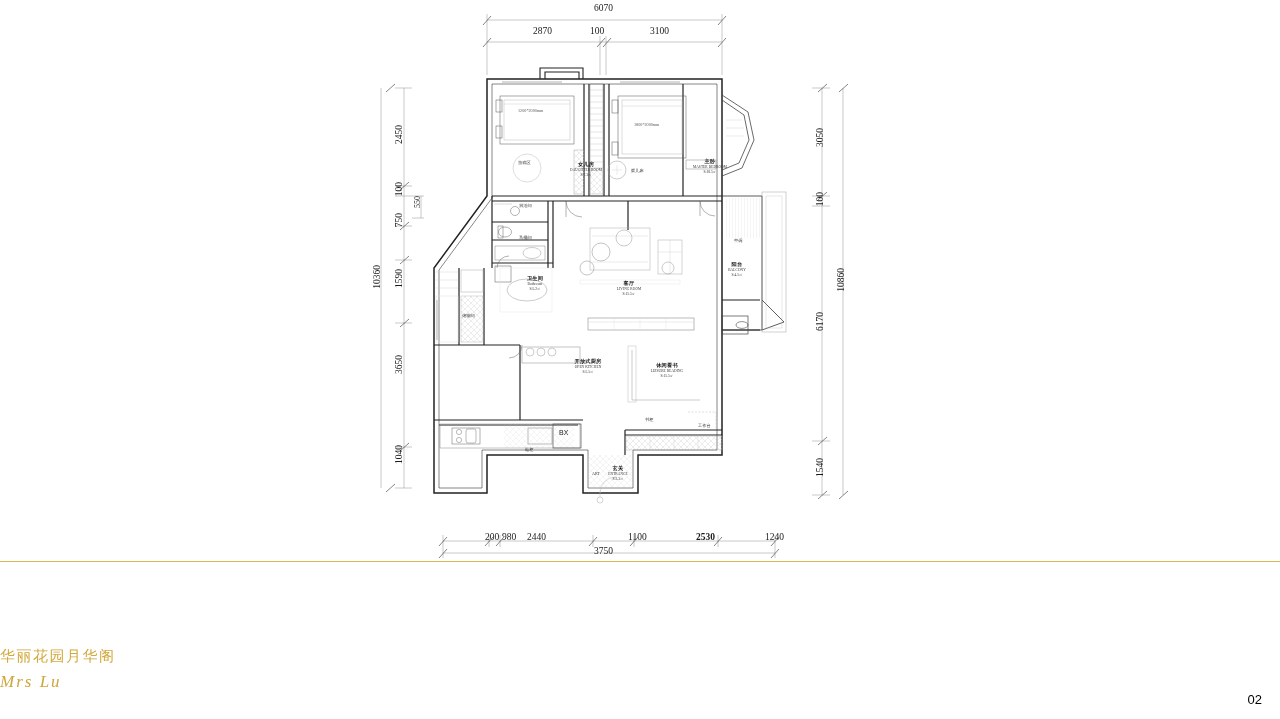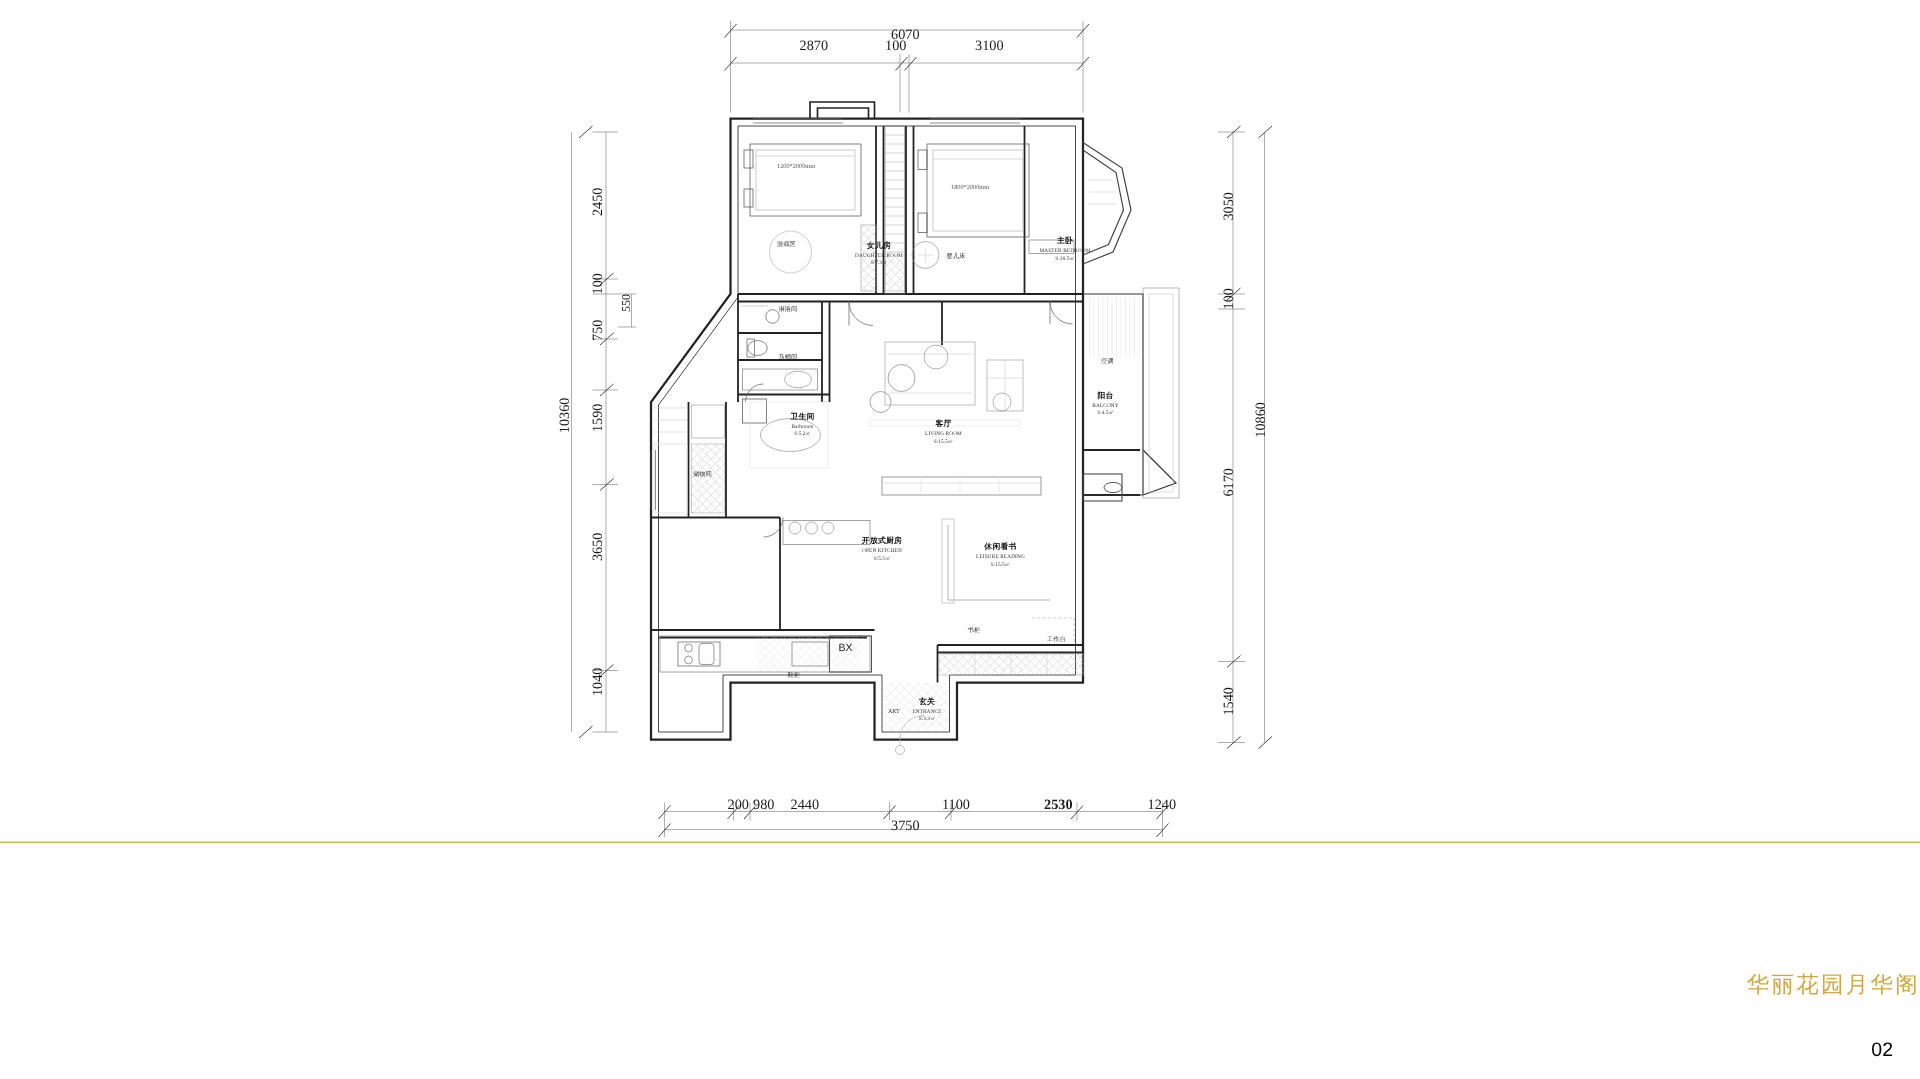"6070" div.dimtxt { margin-top: 16px -> none }
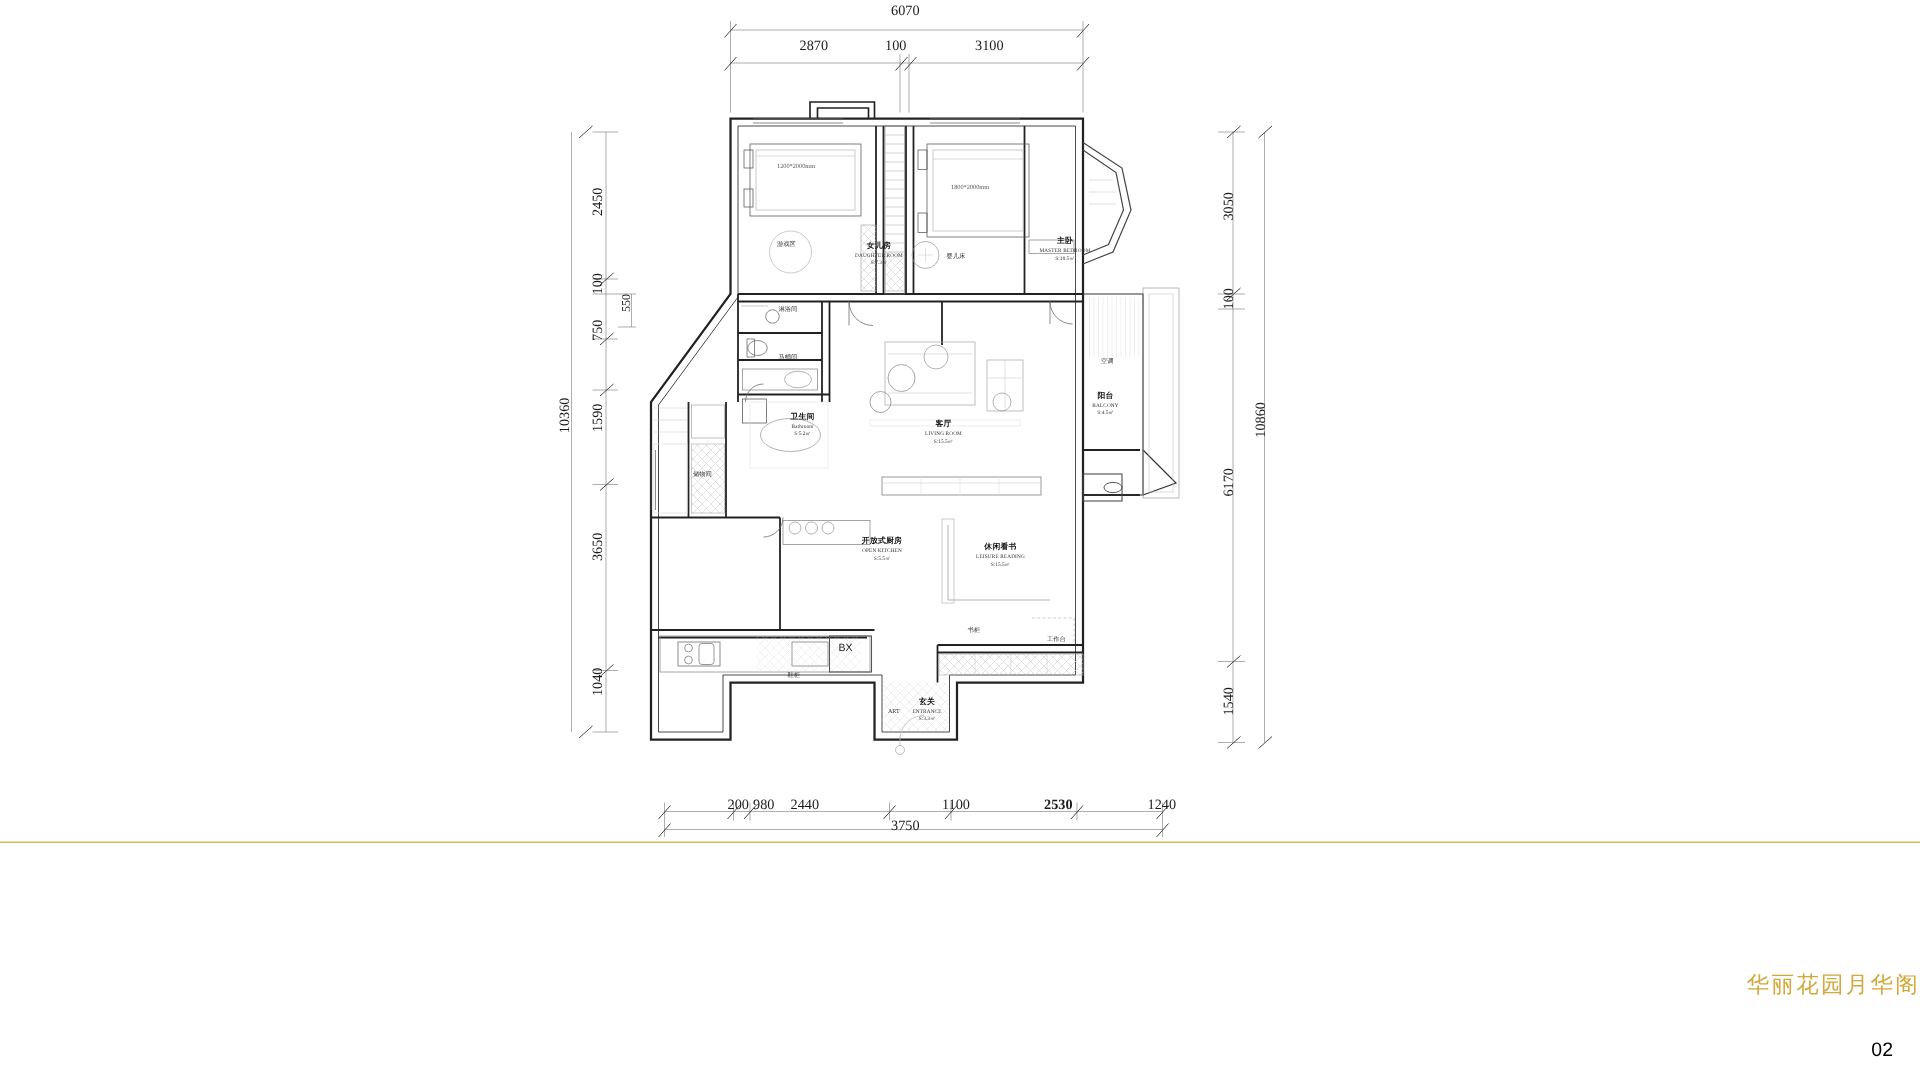"华丽花园月华阁" #titleblock { text-align: right -> left }
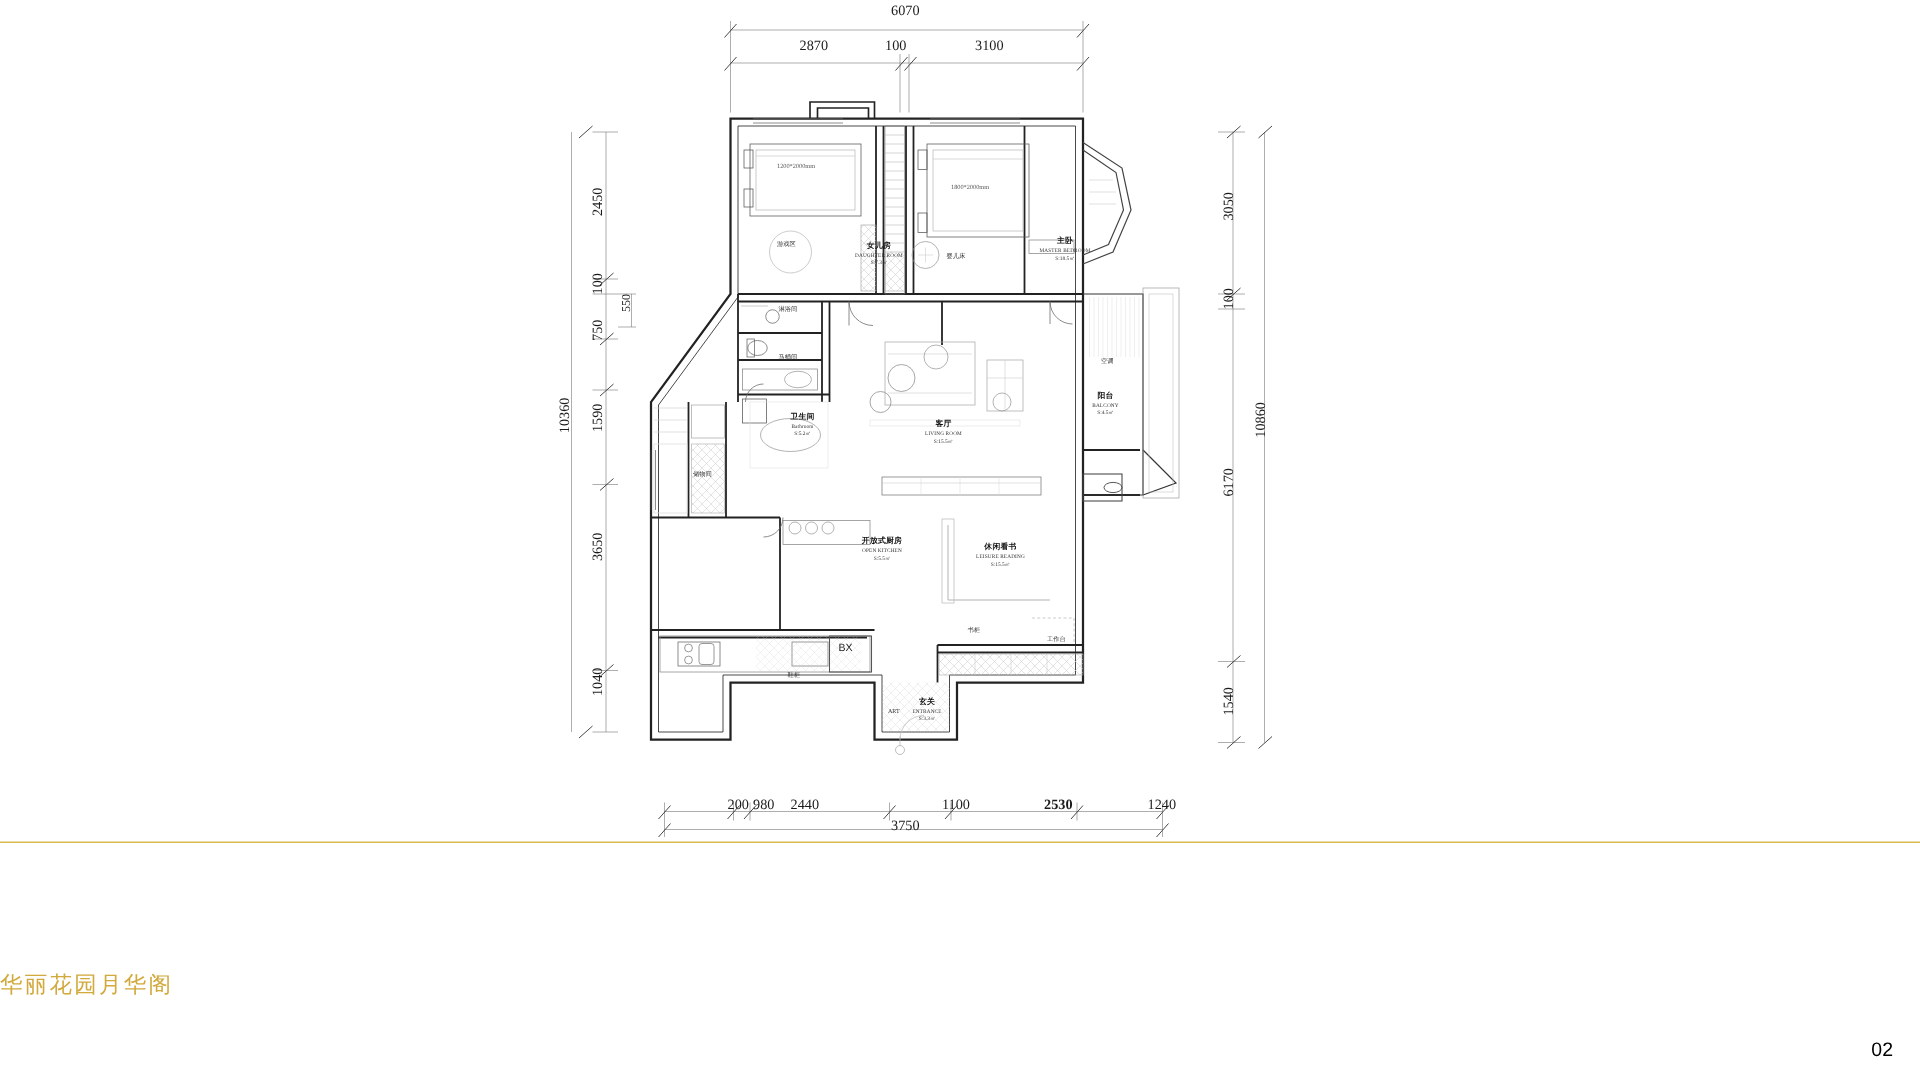"Mrs Lu" div.en { html: none -> <div>Mrs Lu</div> }
